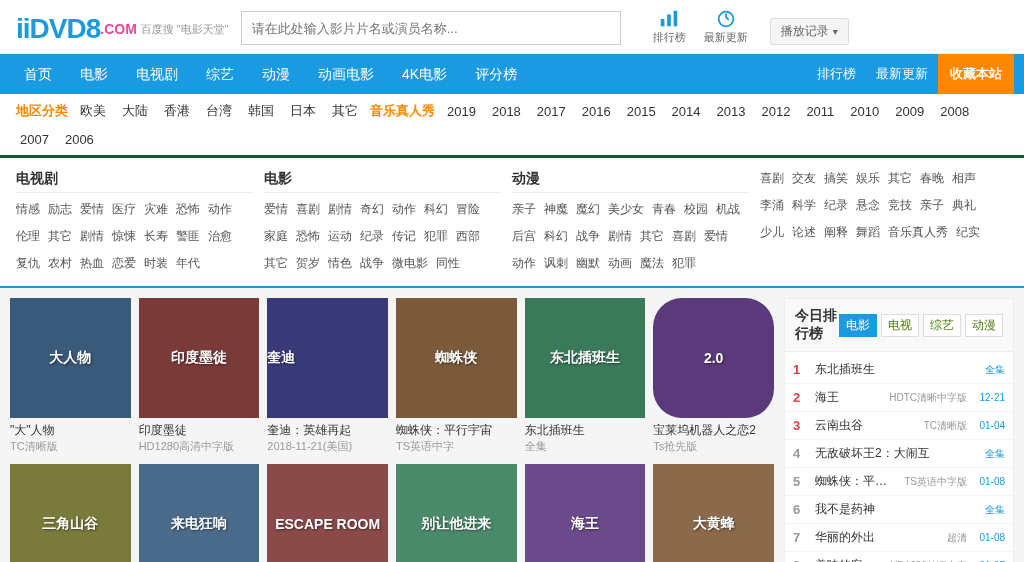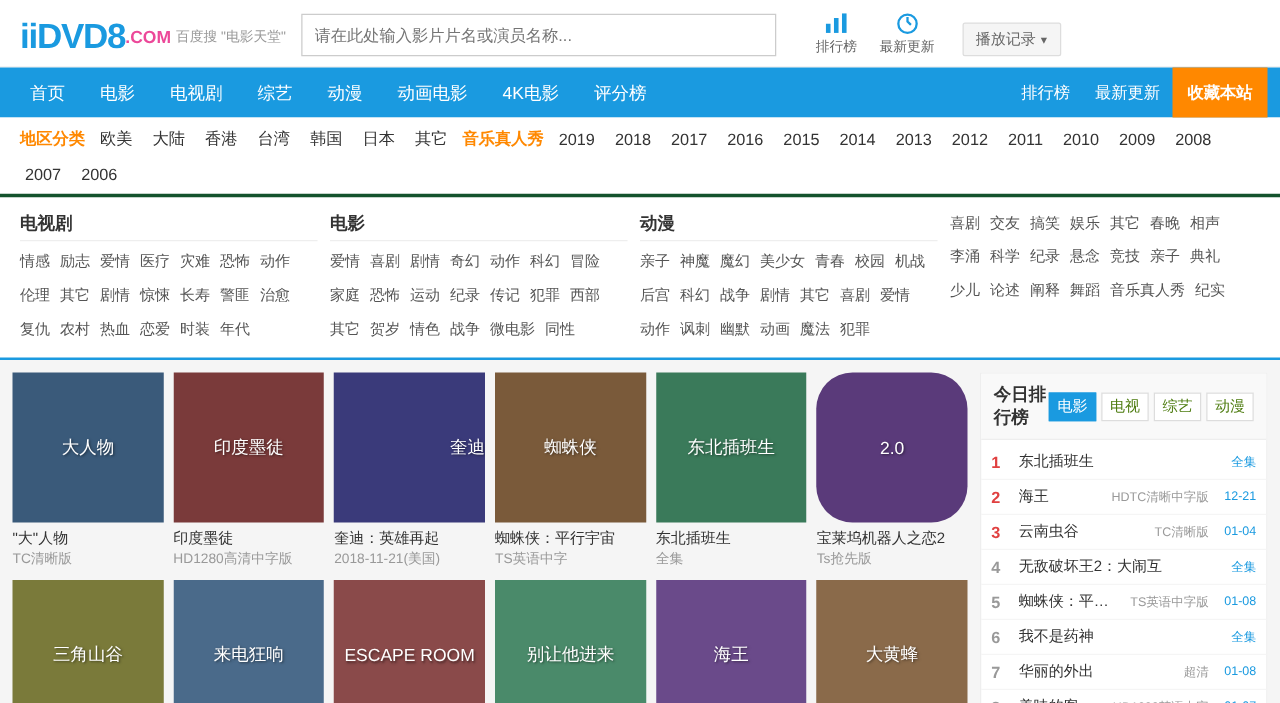"大人物" .poster-text { font-weight: normal -> bold }
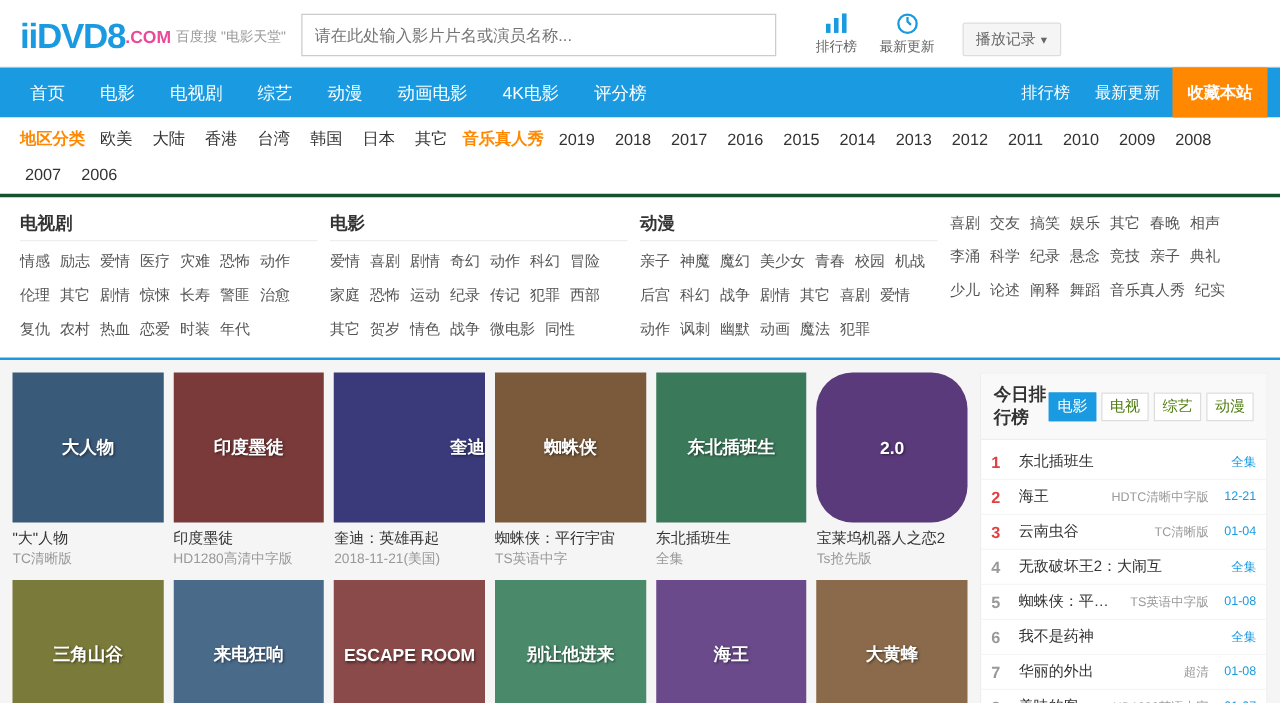"奎迪" div.movie-poster { justify-content: flex-end -> flex-start }
